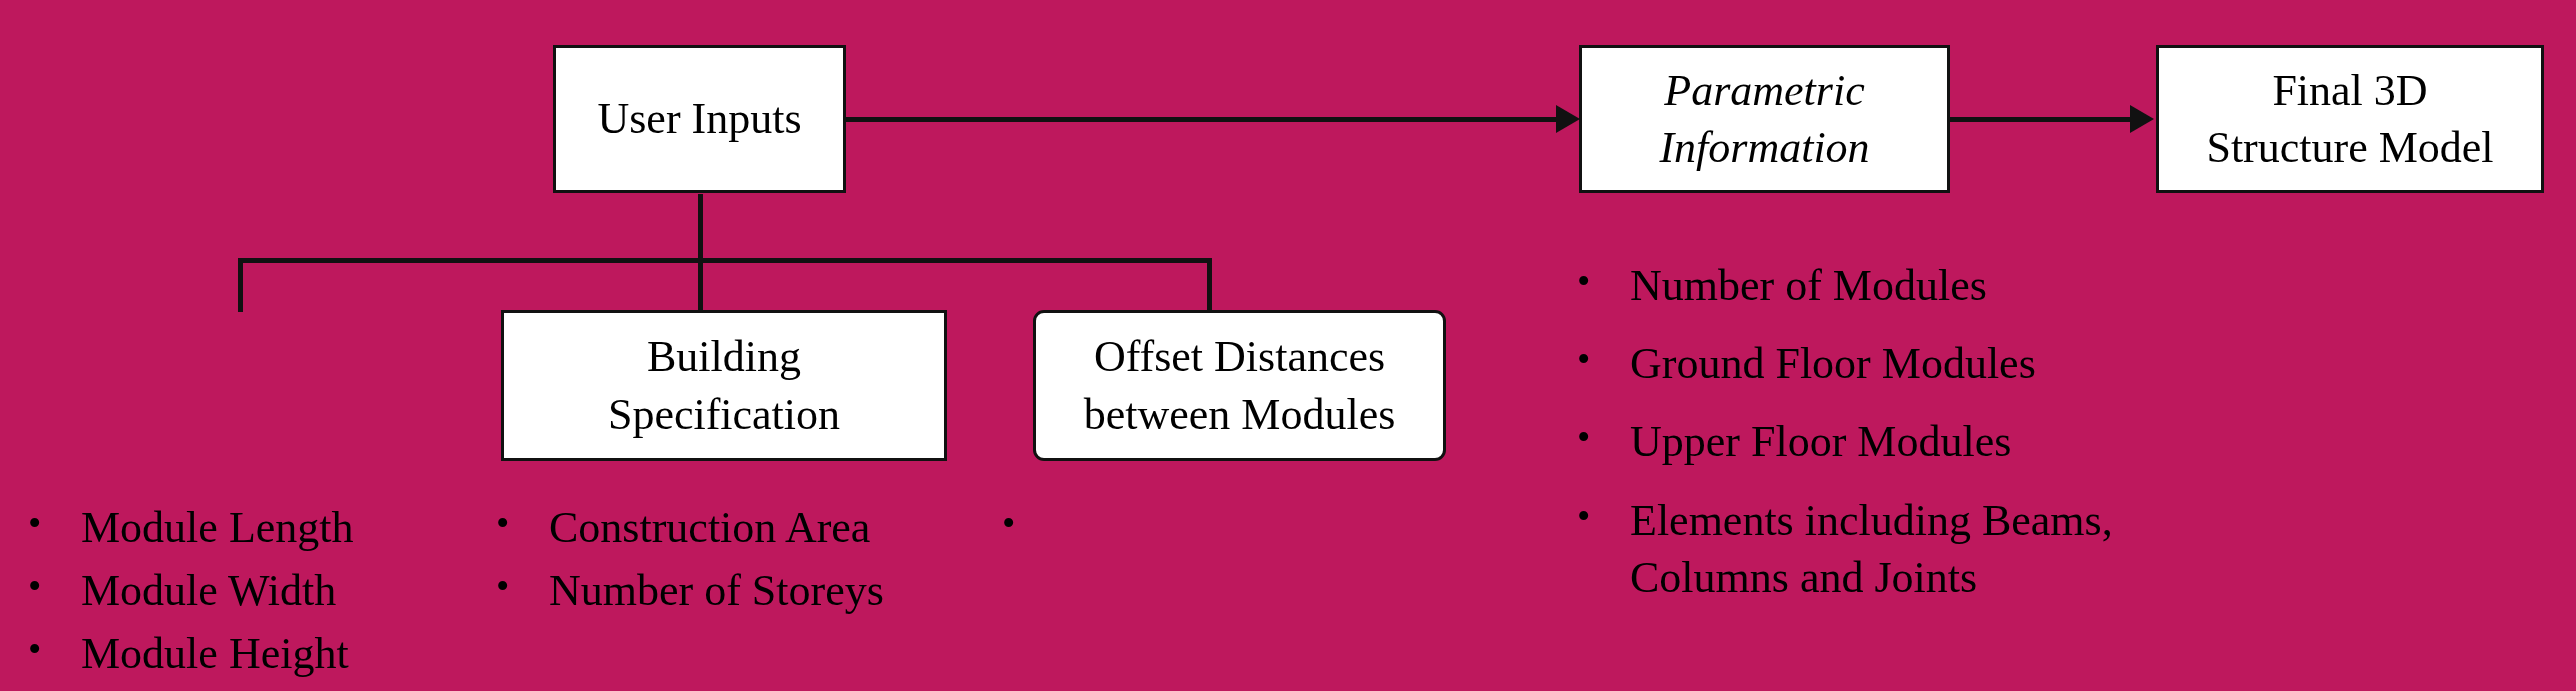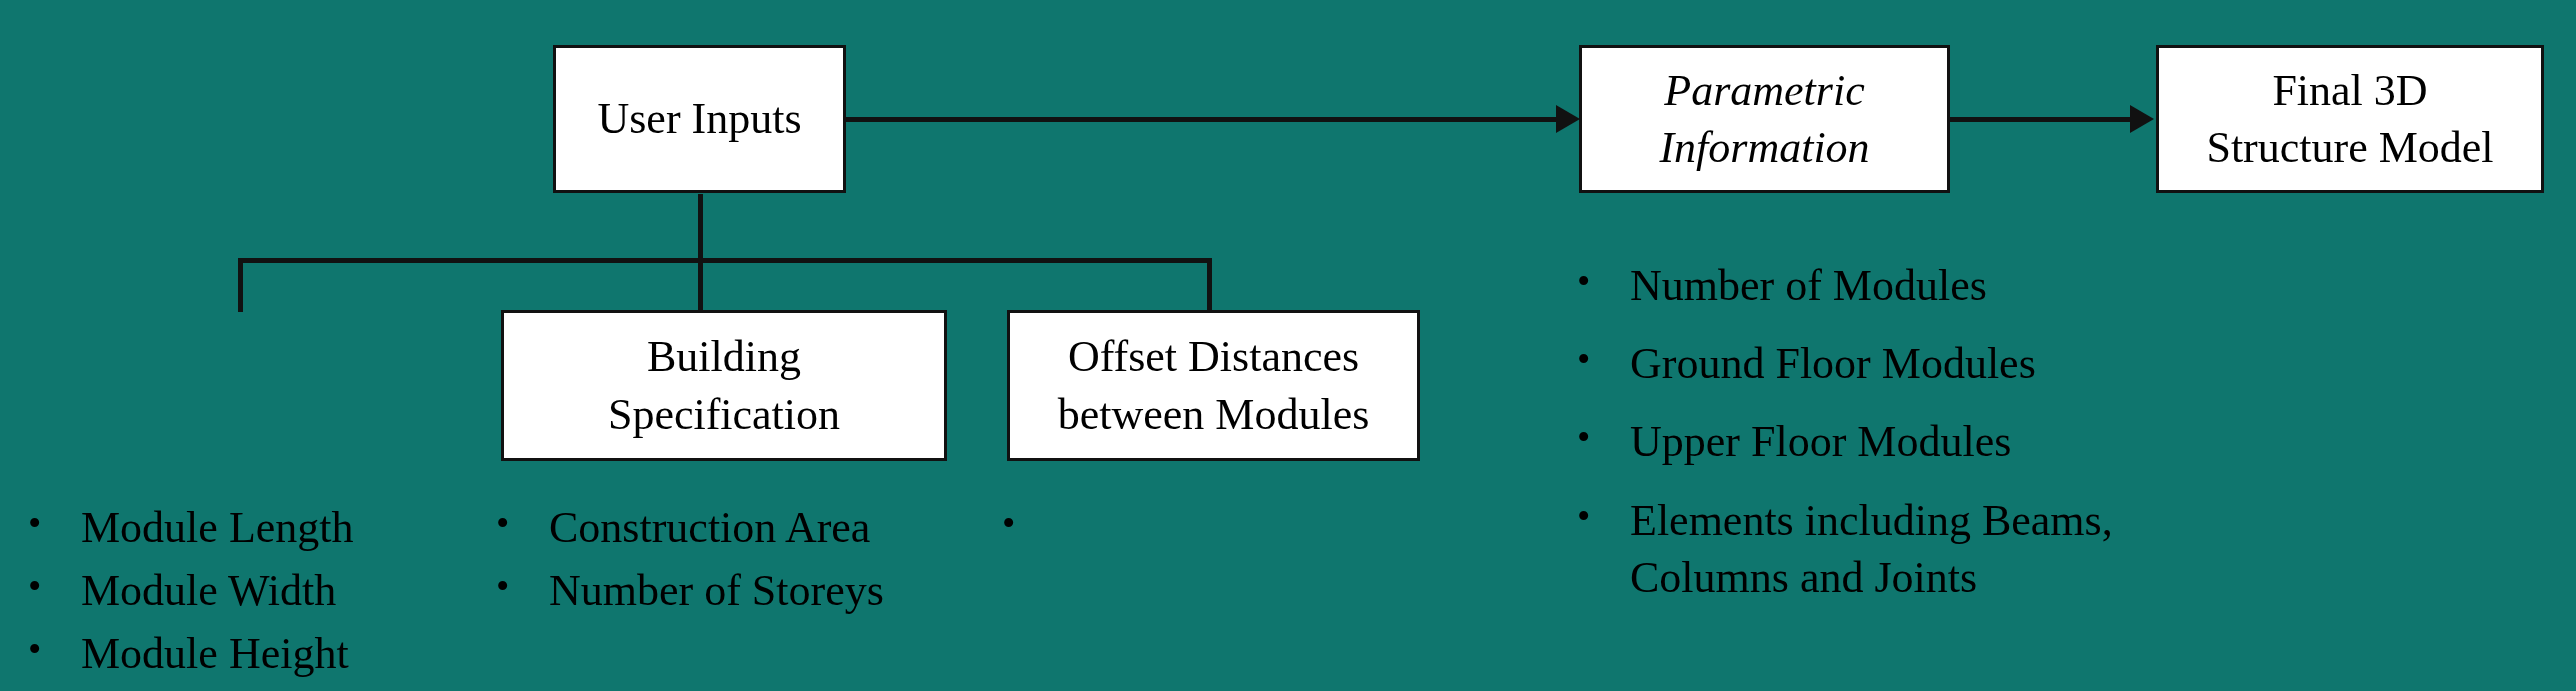"User Inputs" #canvas { background: #0f766e -> #be185d }
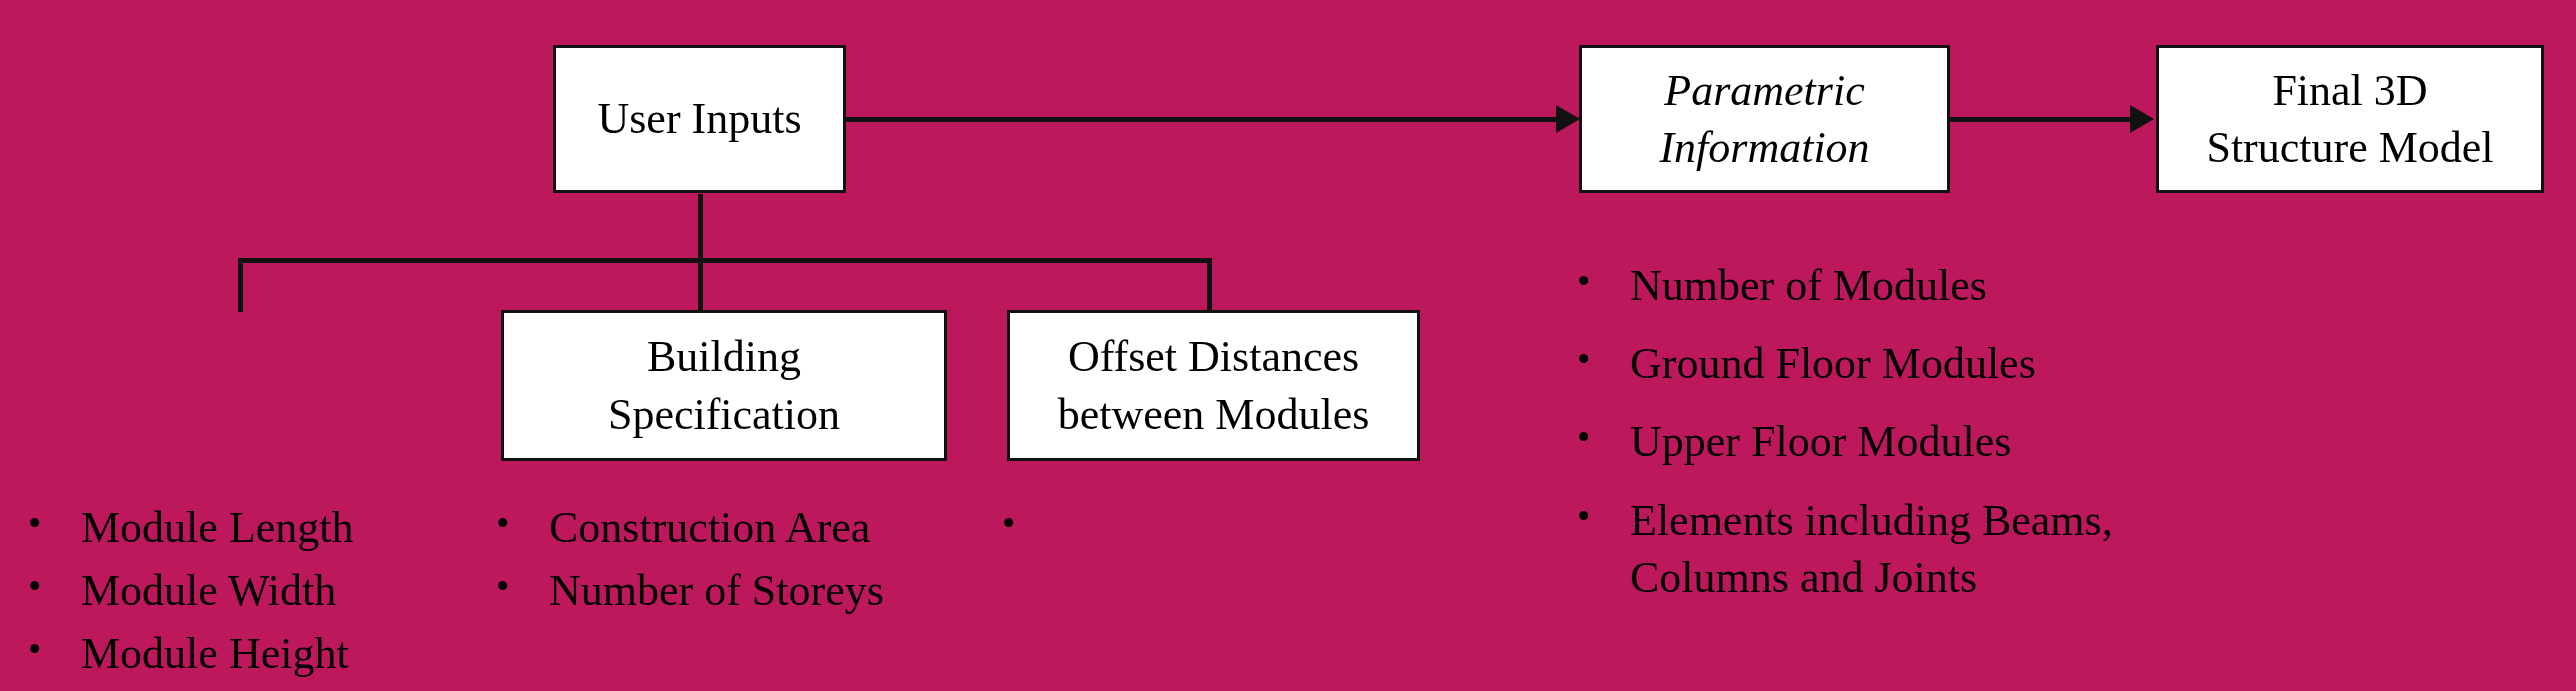"Offset Distances" div.node { border-radius: none -> 11px; left: 1007px -> 1033px }
